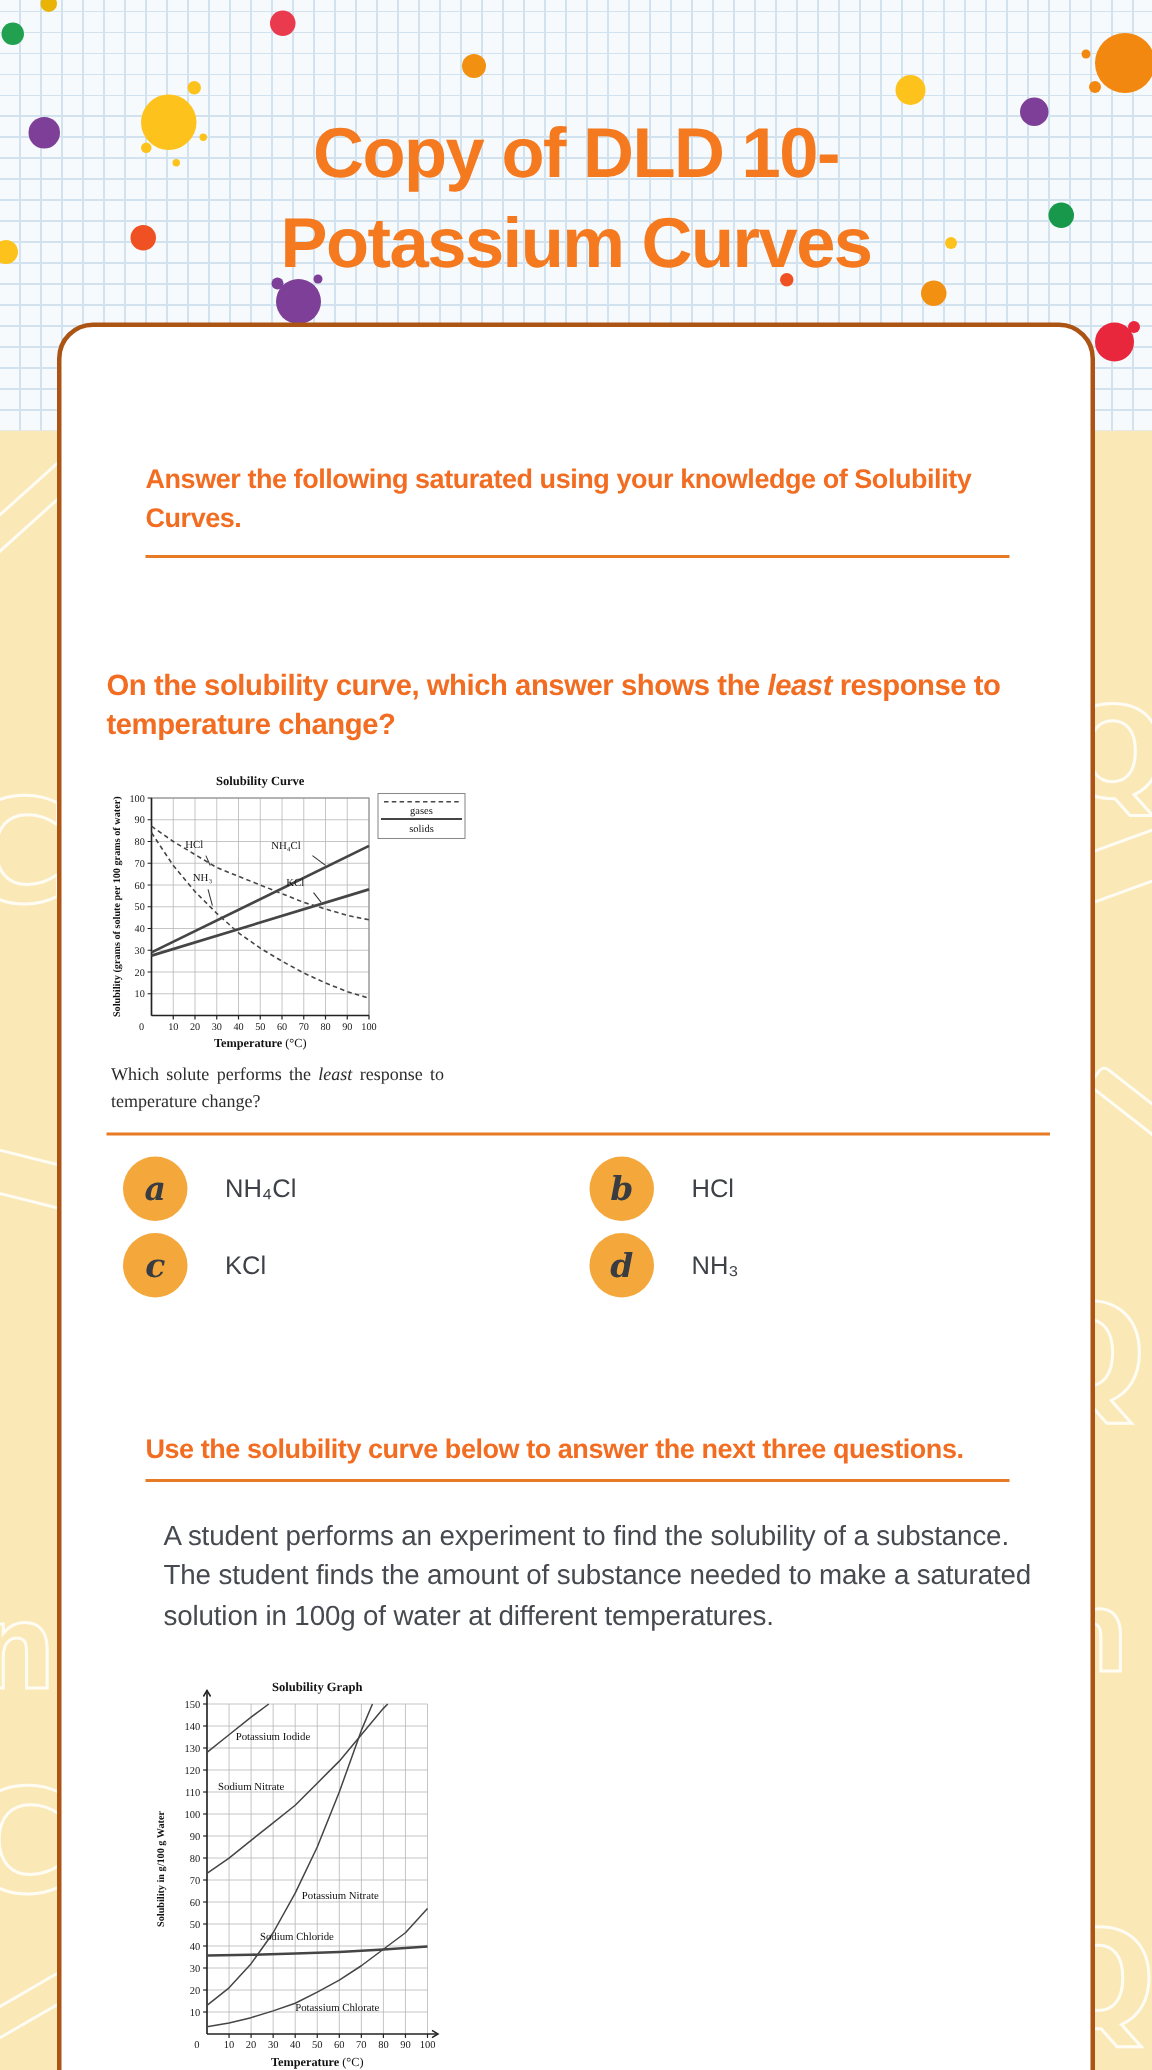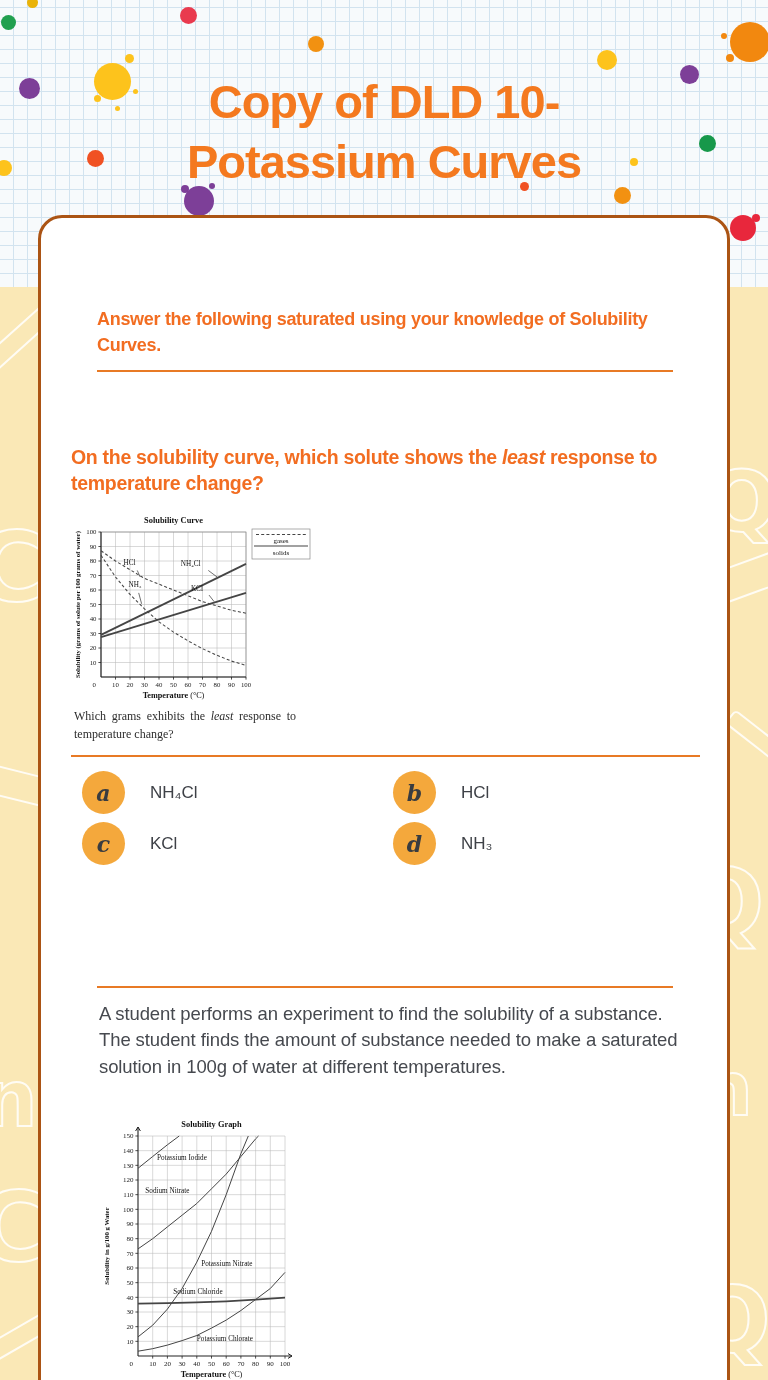"On the solubility curve, which" span { text: solute -> answer }
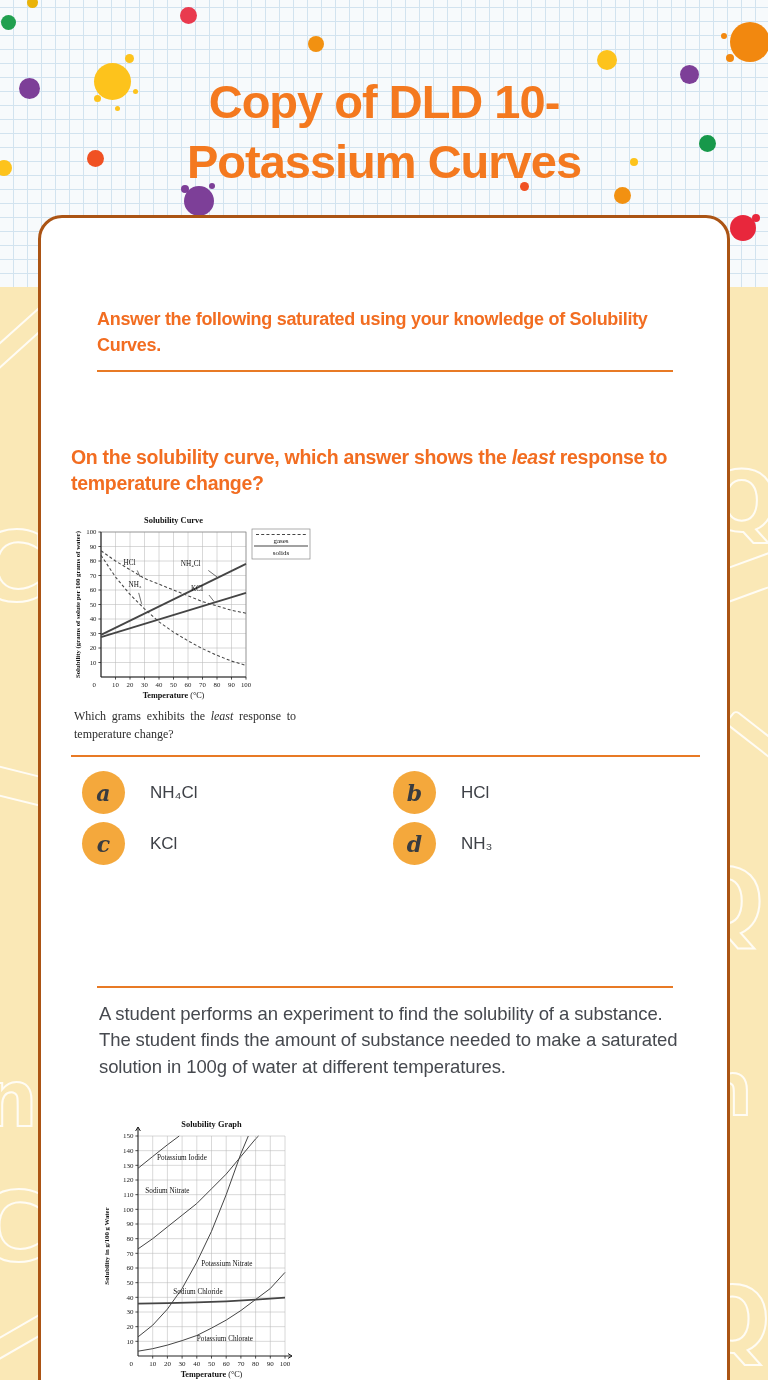"Which grams exhibits the" span { text: grams exhibits -> solute performs }
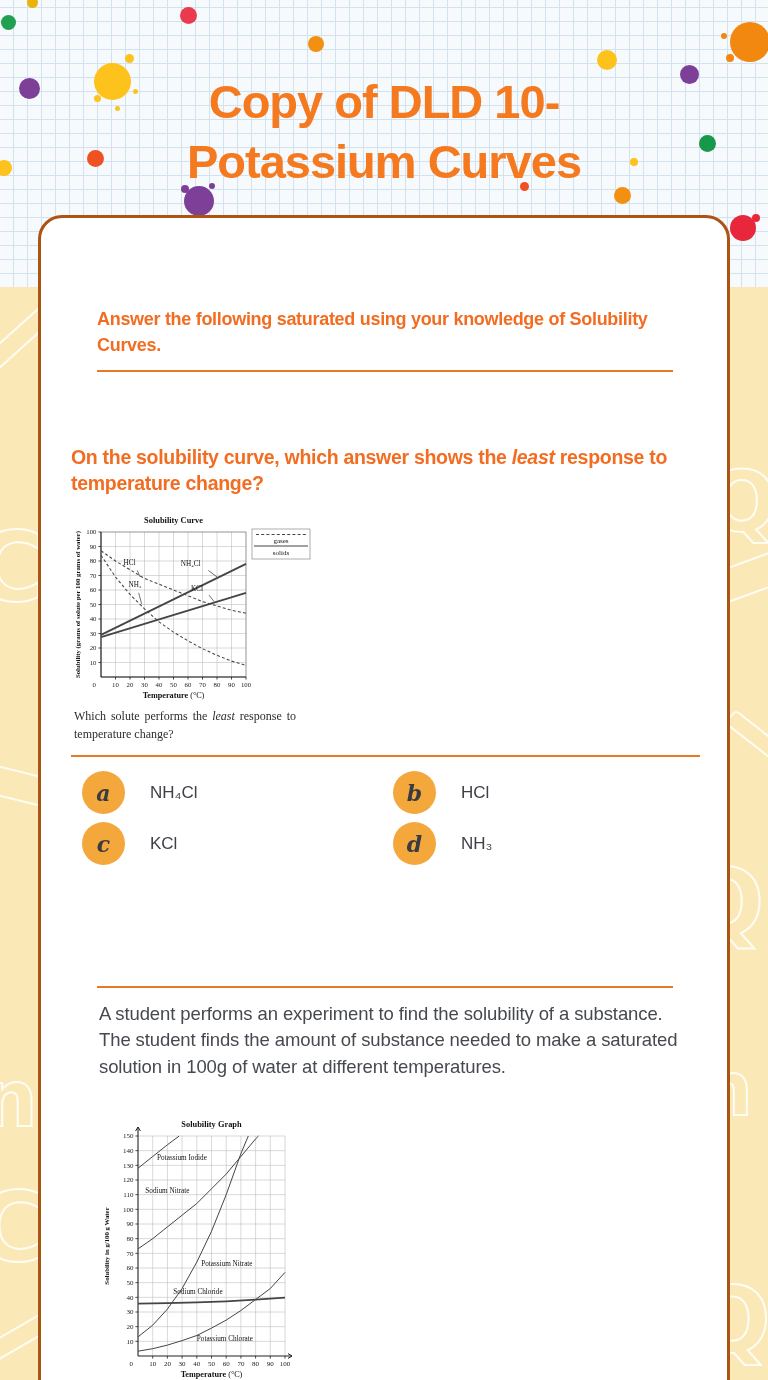"Use the solubility curve below" div.h-orange { html: none -> <div>Use the solubility curve below to answer the next three questions.</div> }
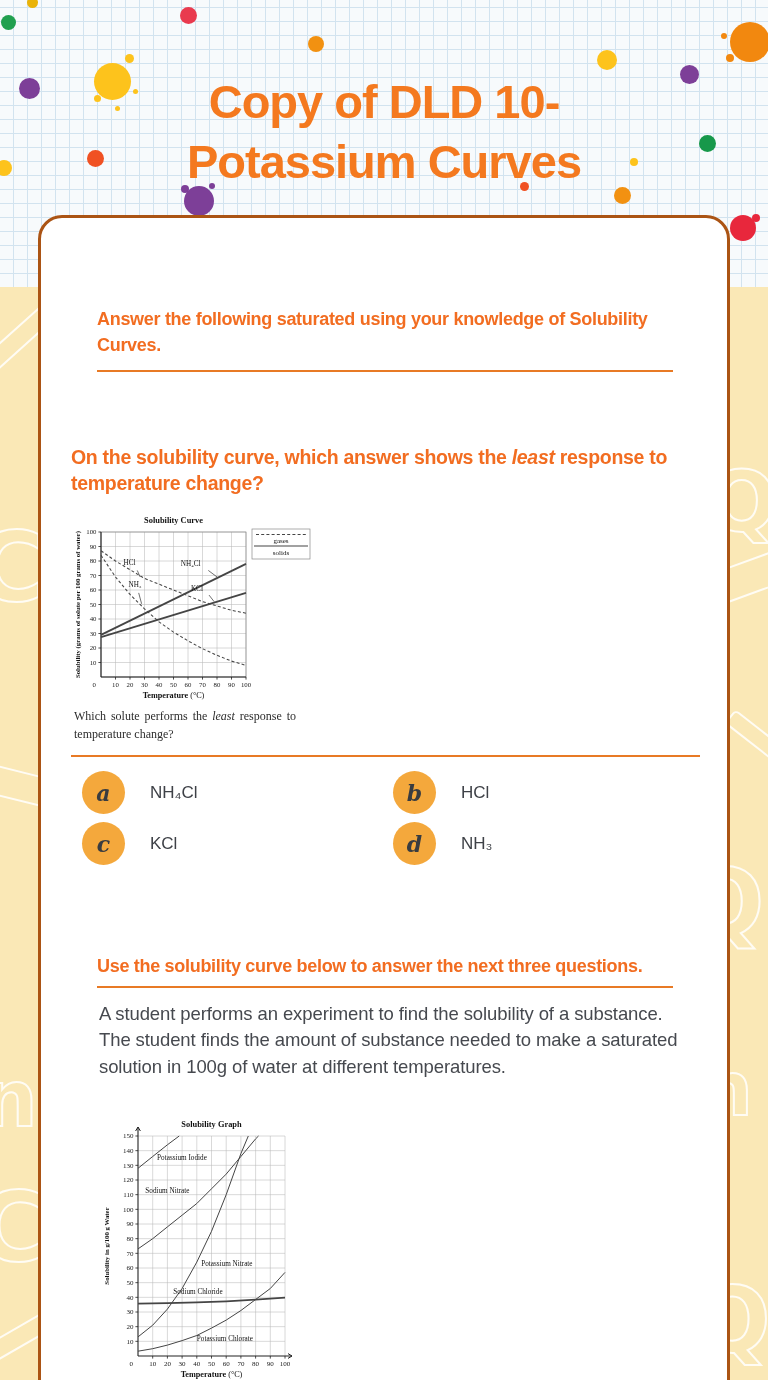"A student performs an experiment" .para { margin: 2px -> 12px }
